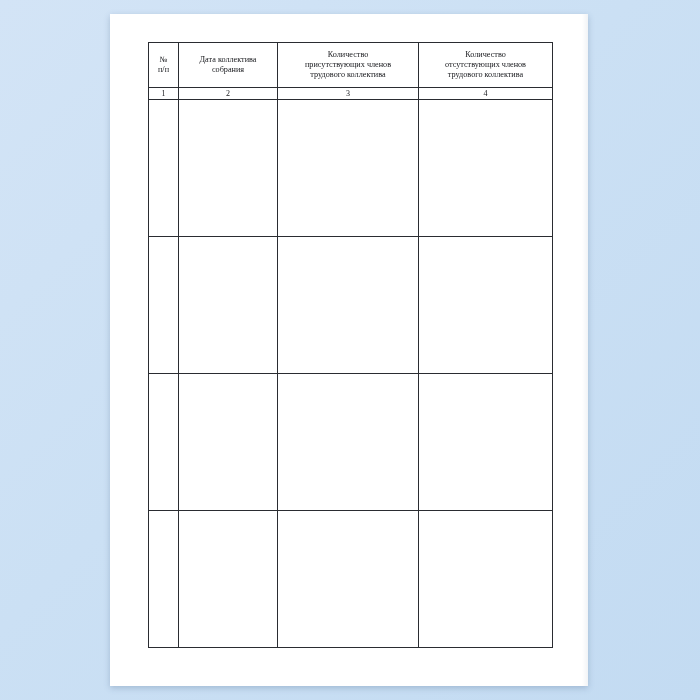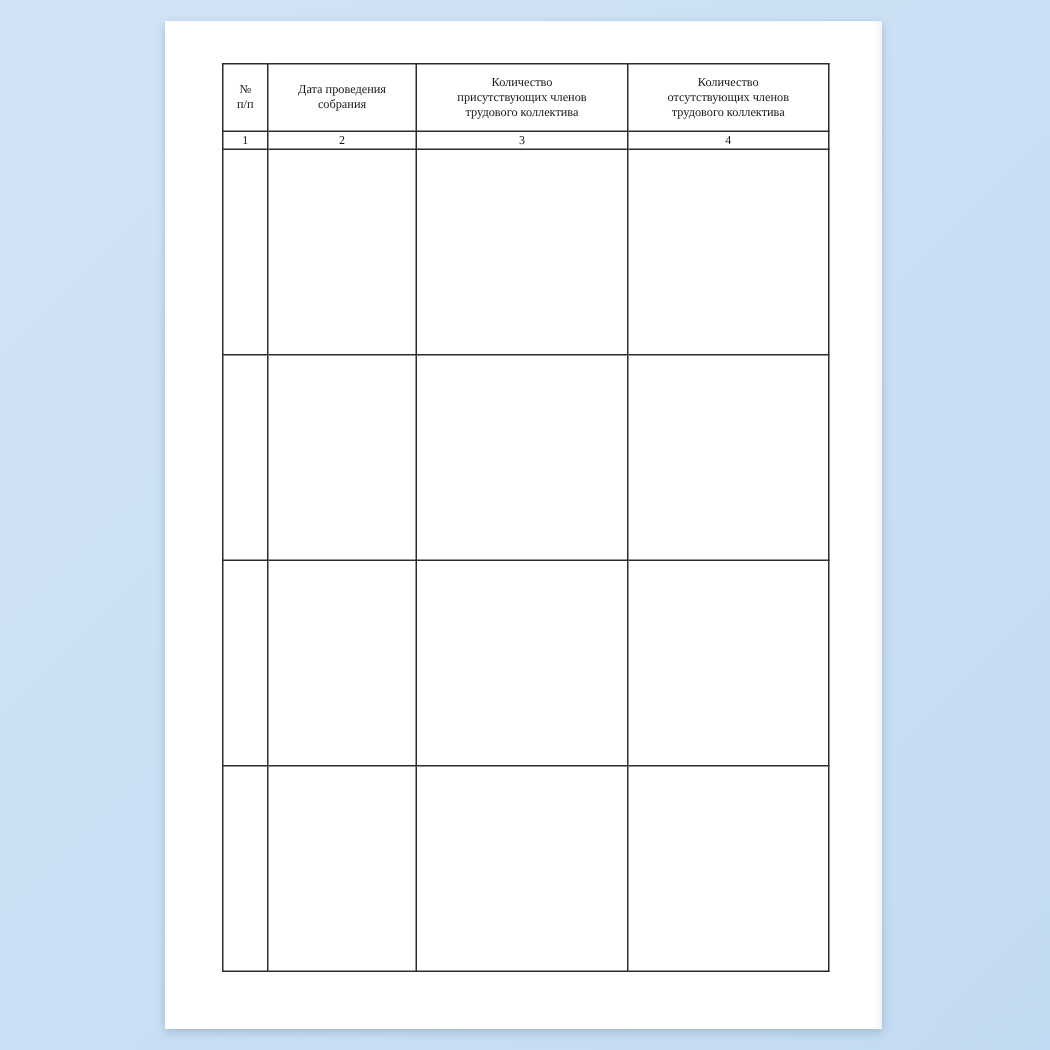"Дата проведения" span.hl { text: проведения -> коллектива }
